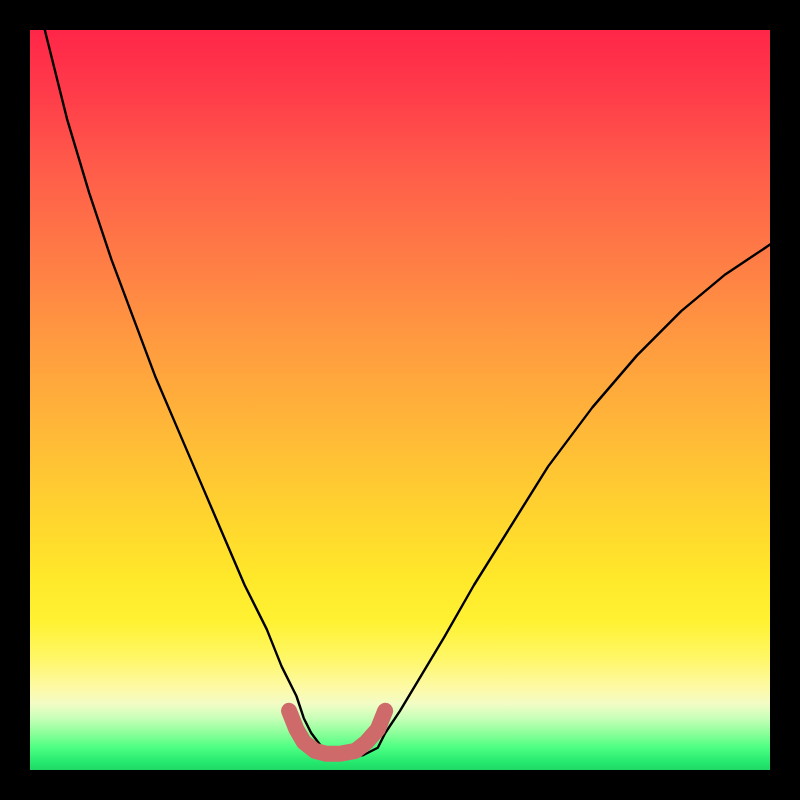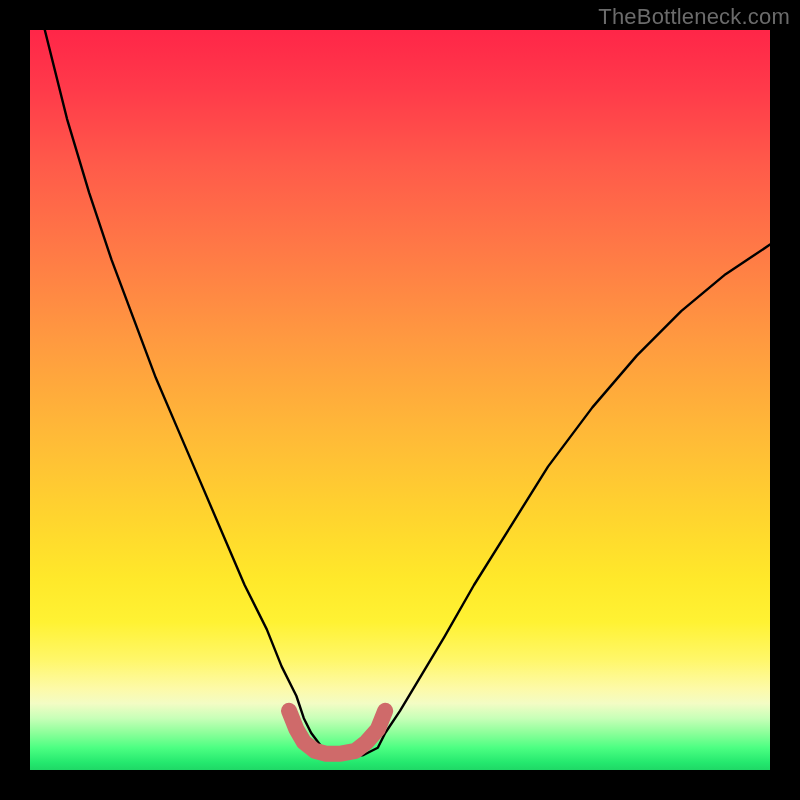"TheBottleneck.com" div.watermark { html: <div>TheBottleneck.com</div> -> none }
